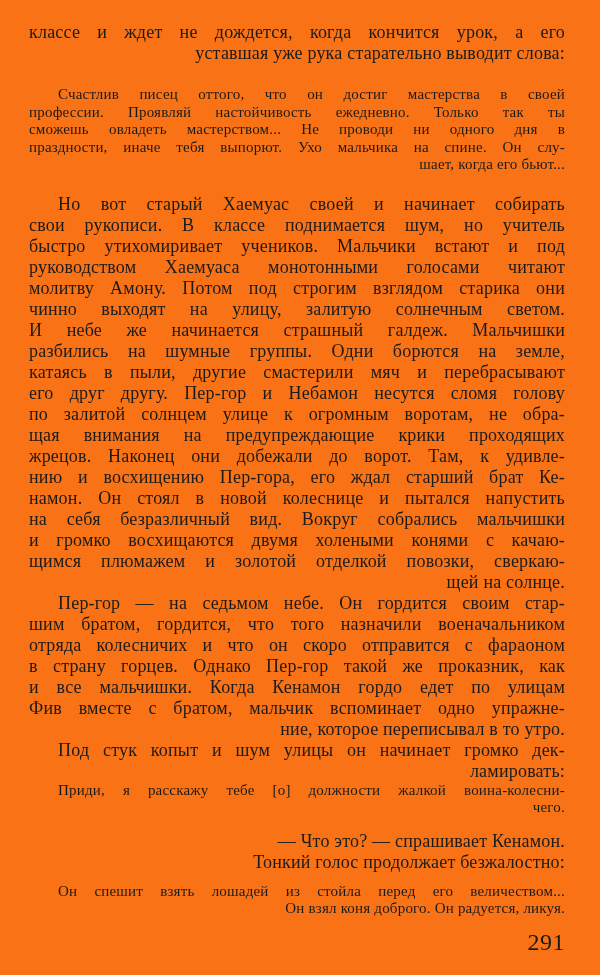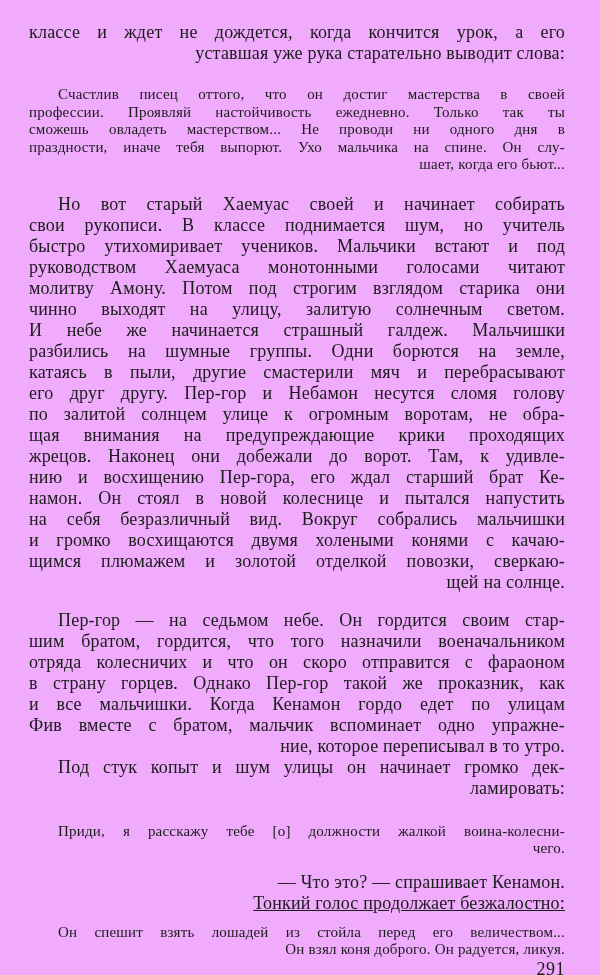"классе и ждет не дождется," .page { background: #f0abfc -> #f97316 }
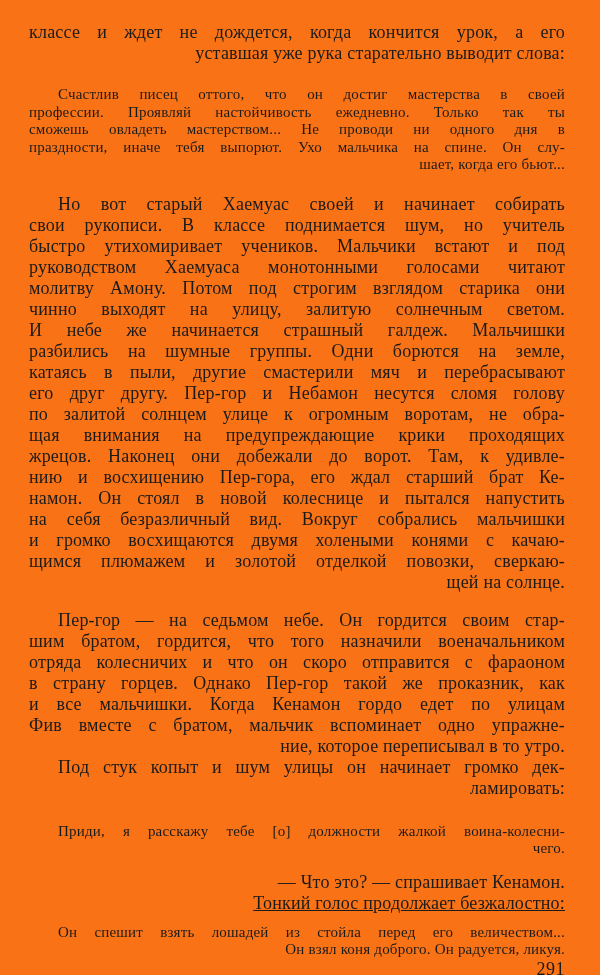"Пер-гор — на седьмом небе." .para-3 { margin-top: 17px -> 0 }
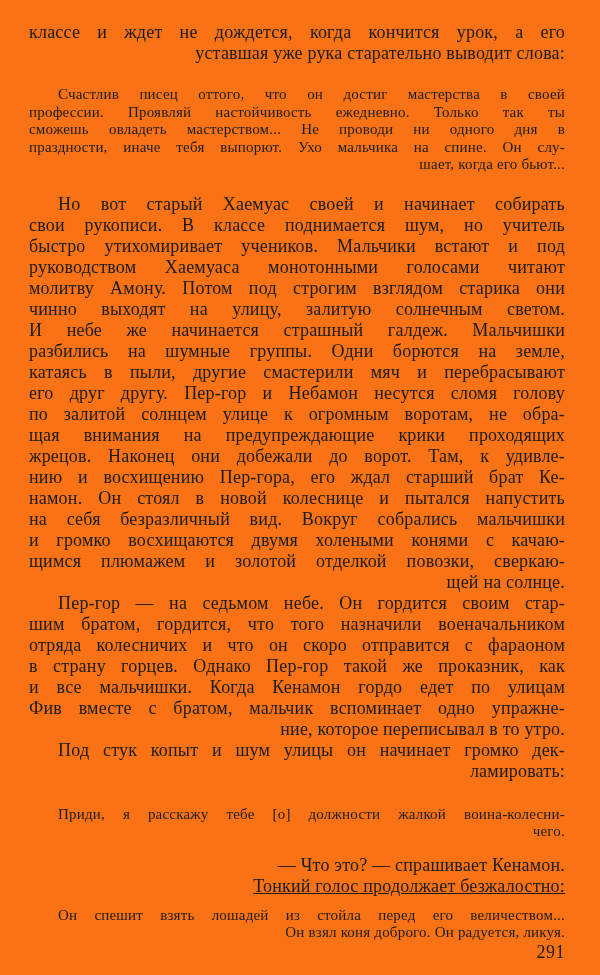"Приди, я расскажу тебе [о]" .quote-2 { margin-top: 24px -> 0 }
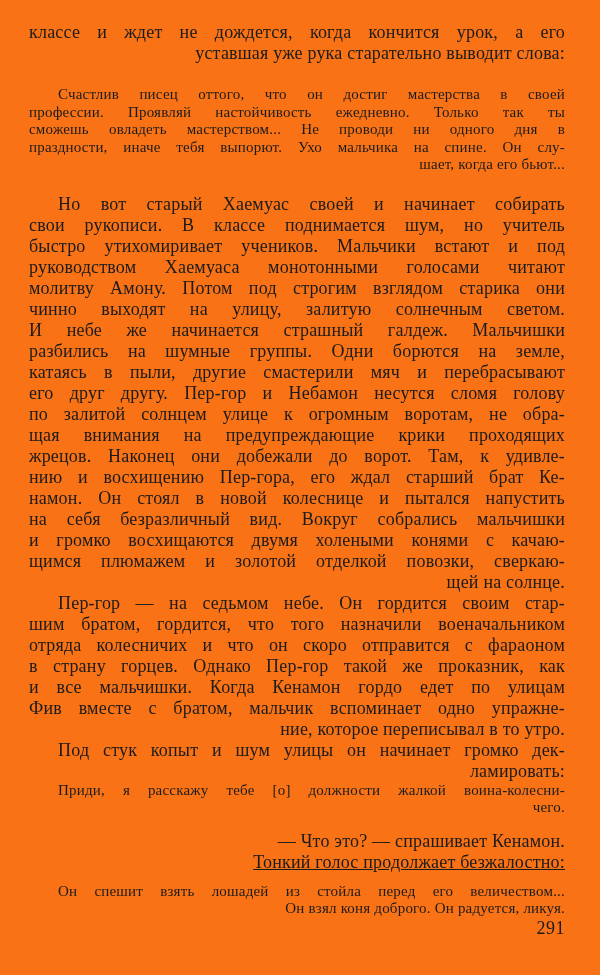"Тонкий голос продолжает безжалостно:" .para-6 { text-decoration: underline -> none }
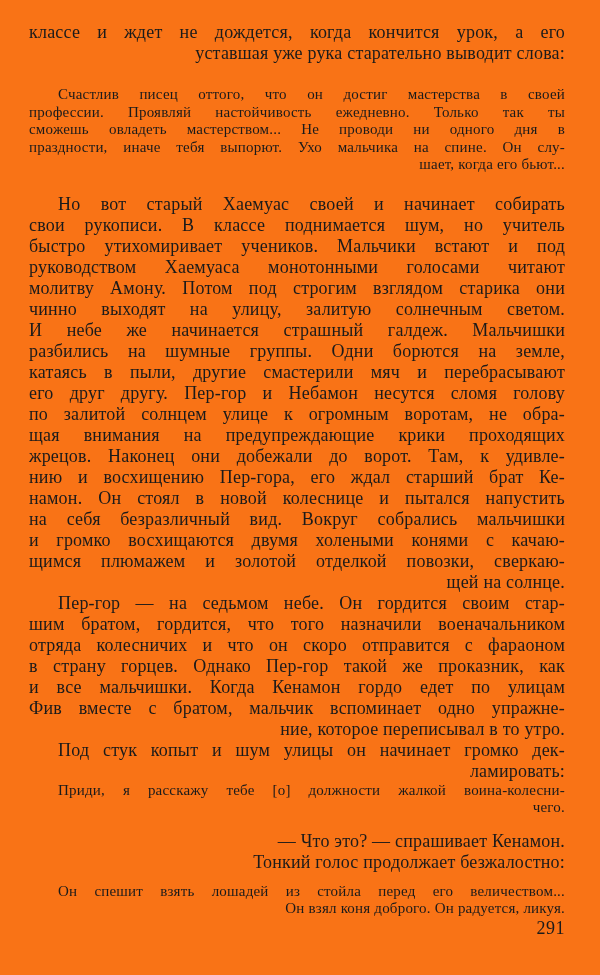"291" .page-number { font-size: 18px -> 24px; margin-top: none -> 14px }
